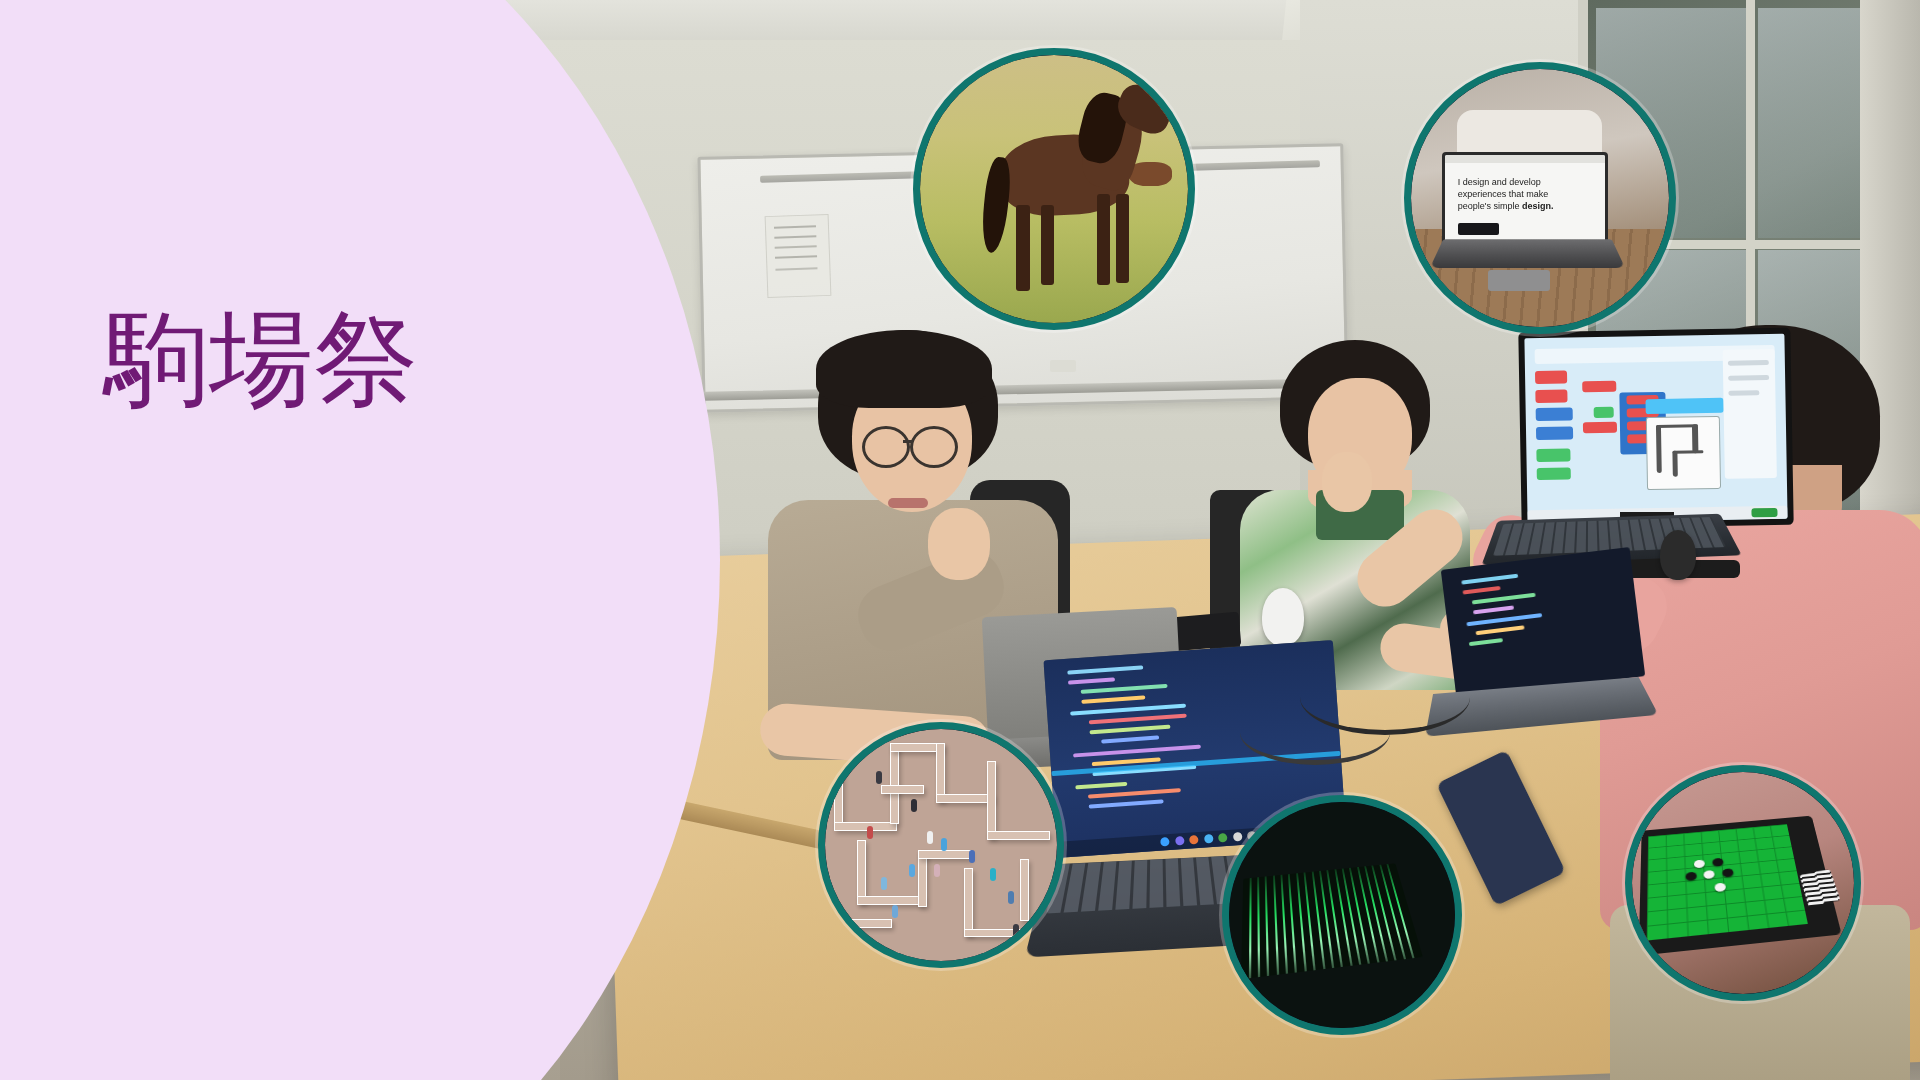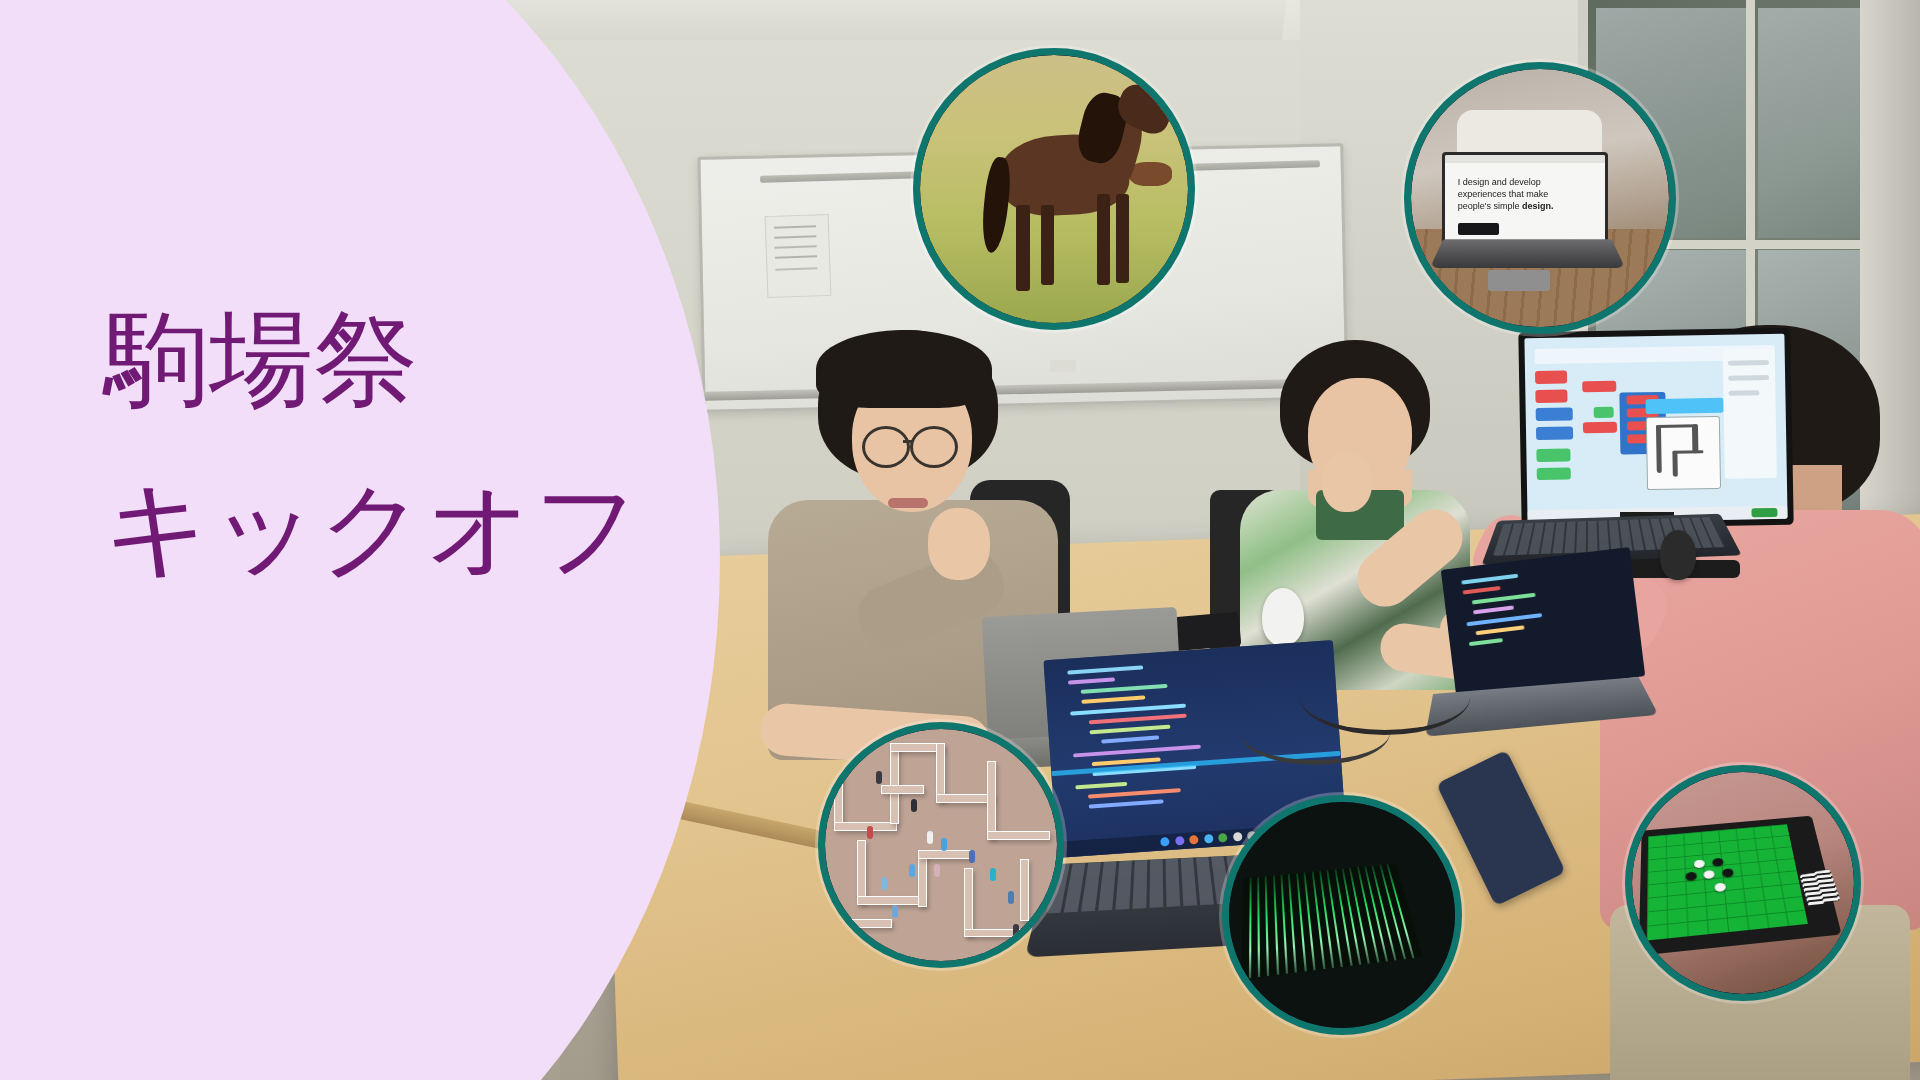"キックオフ" div.title-line2 { html: <div>キックオフ</div> -> none }
